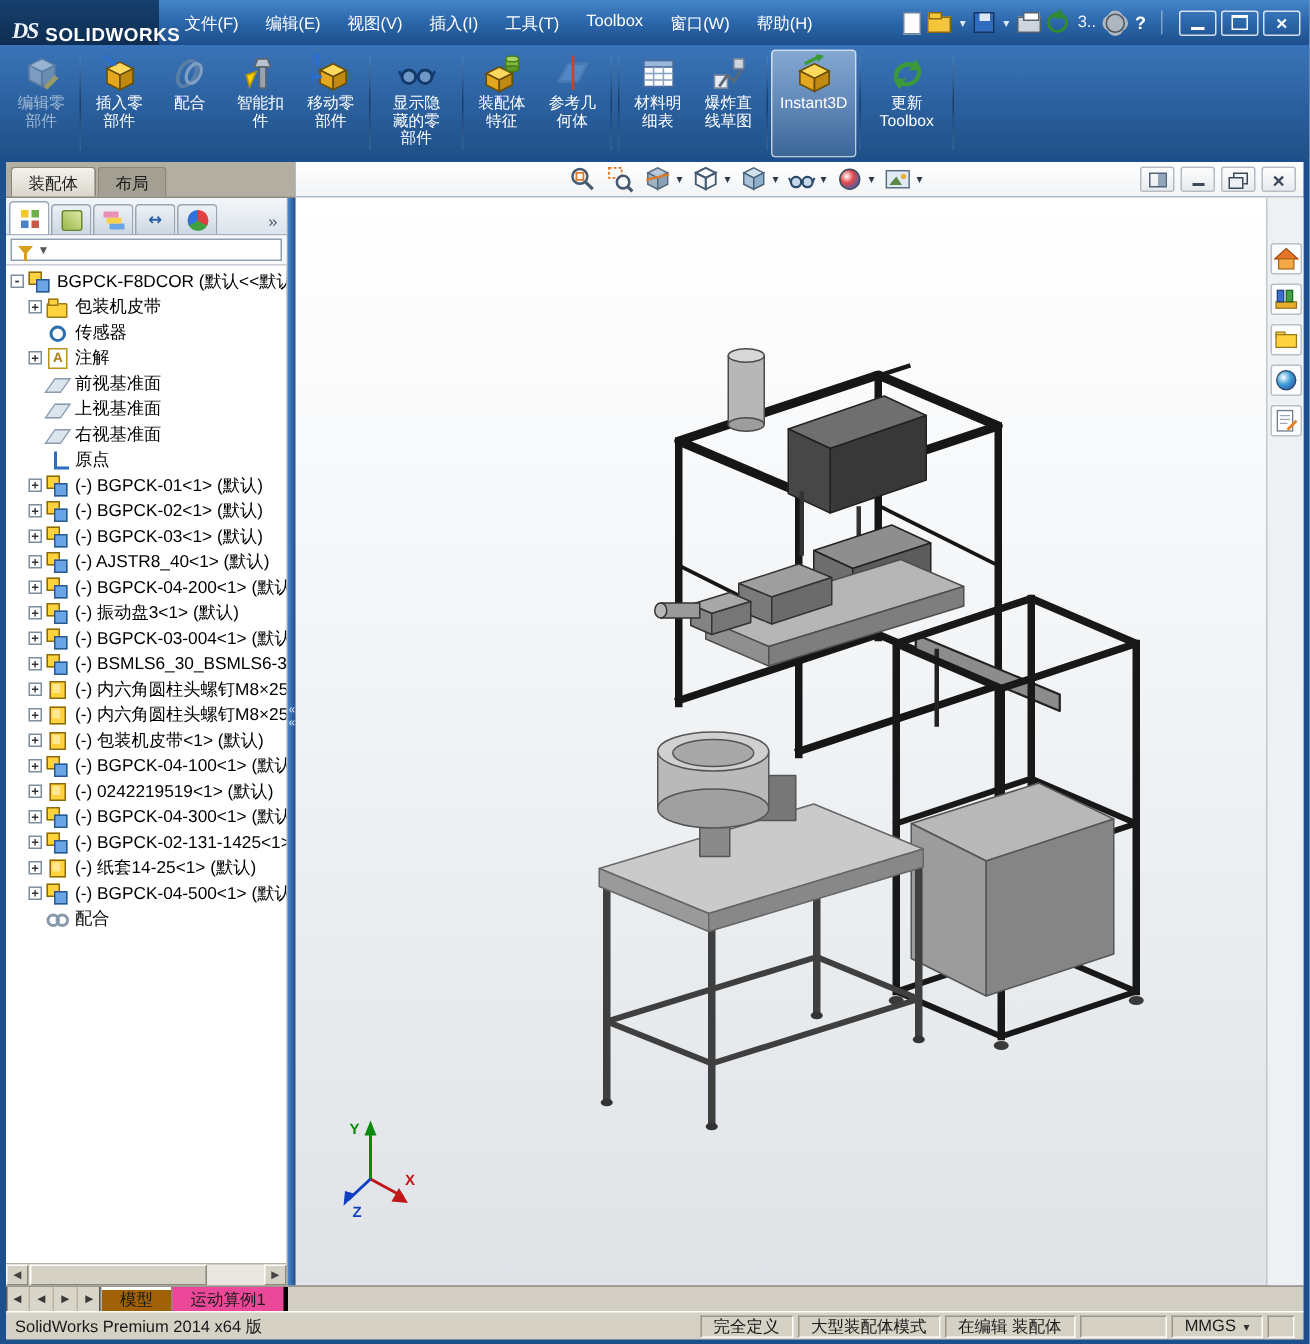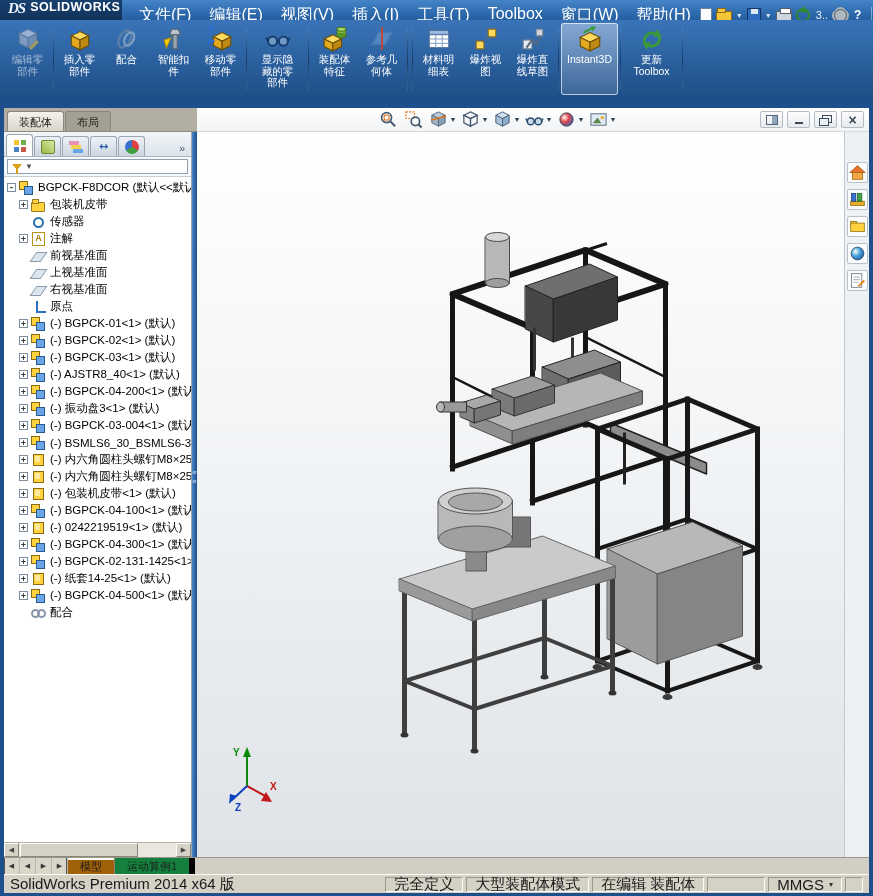"DS" #logo { align-items: flex-start -> flex-end; width: 122px -> 106px }
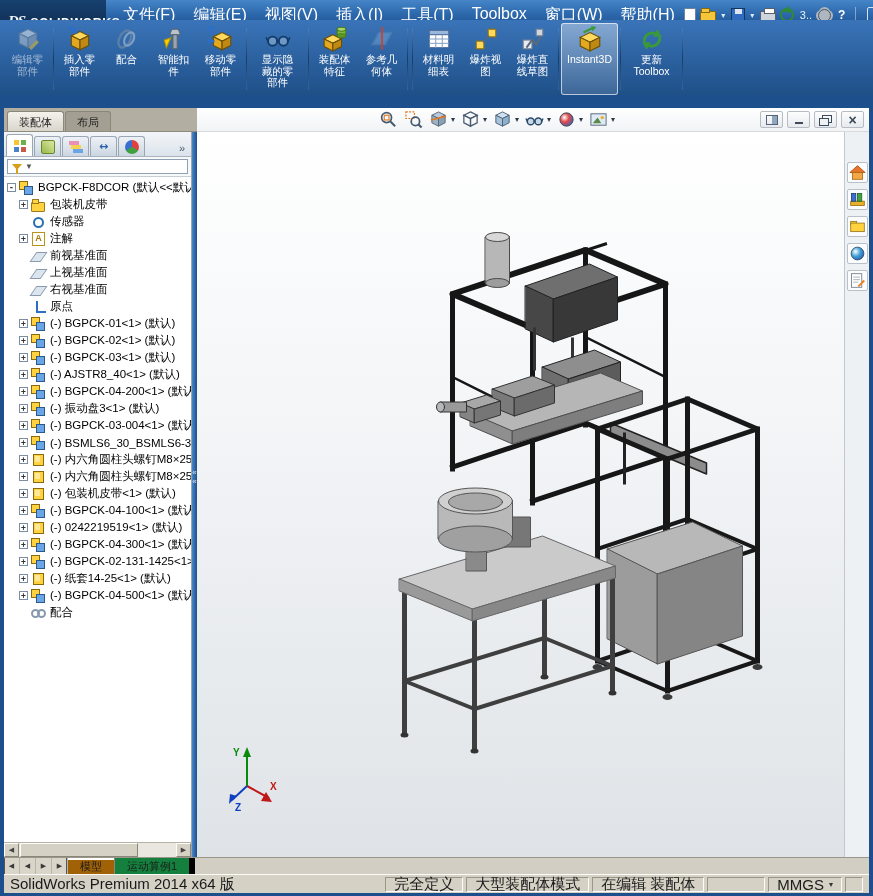"文件(F)" .menu-item { font-size: 16px -> 11px }
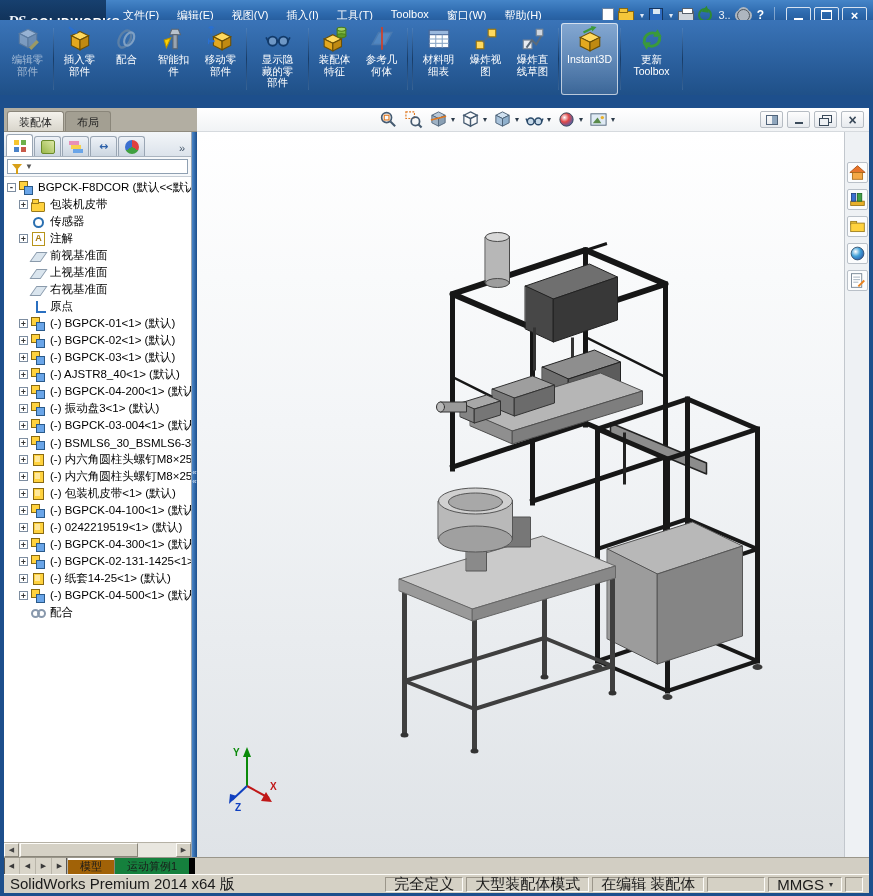"编辑零" #ribbon { top: 20px -> 30px }
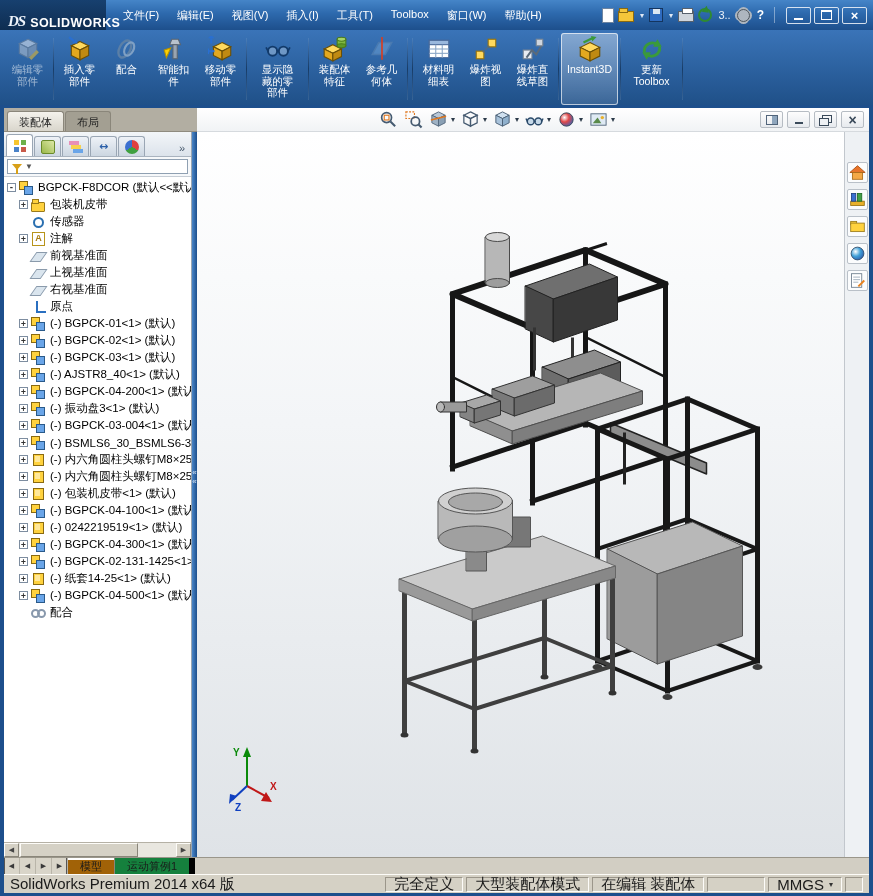"爆炸视" div.rbtn { html: <div> <svg> <rect></rect> <rect></rect> <line></line> </svg> <span>爆炸视 图</span> </div> -> none }
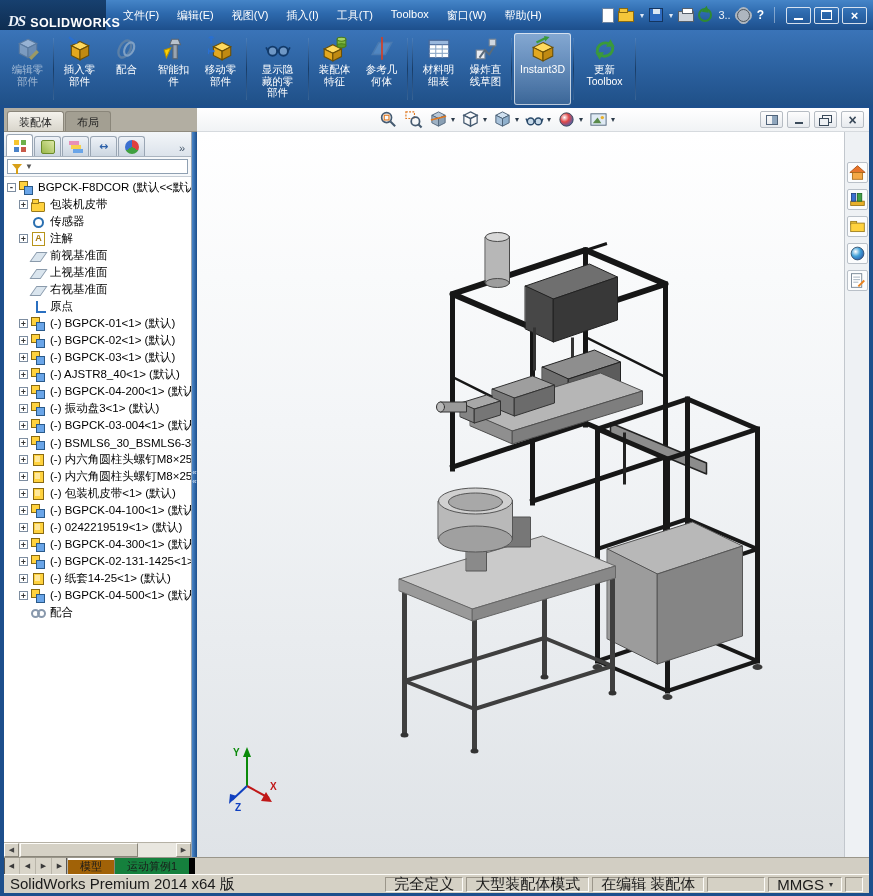"运动算例1" .dtab { background: #15803d -> #ec4899; border-right: 6px solid #000000 -> 3px solid #000000 }
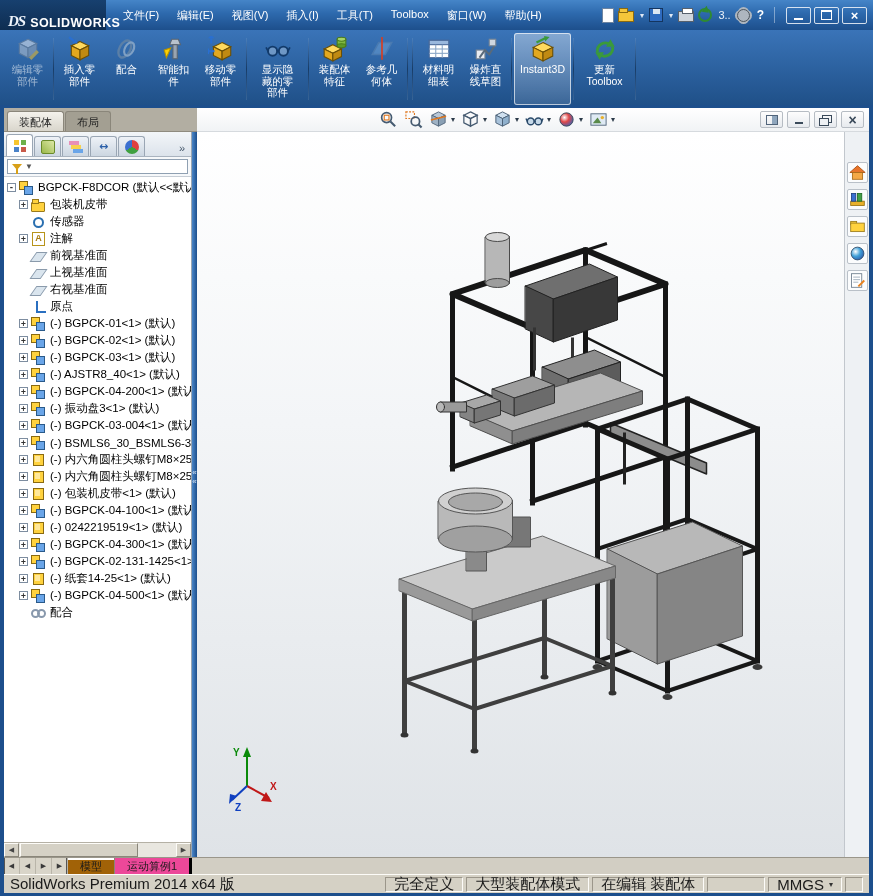"SolidWorks Premium 2014 x64 版" #statusbar { font-size: 15px -> 11px }
